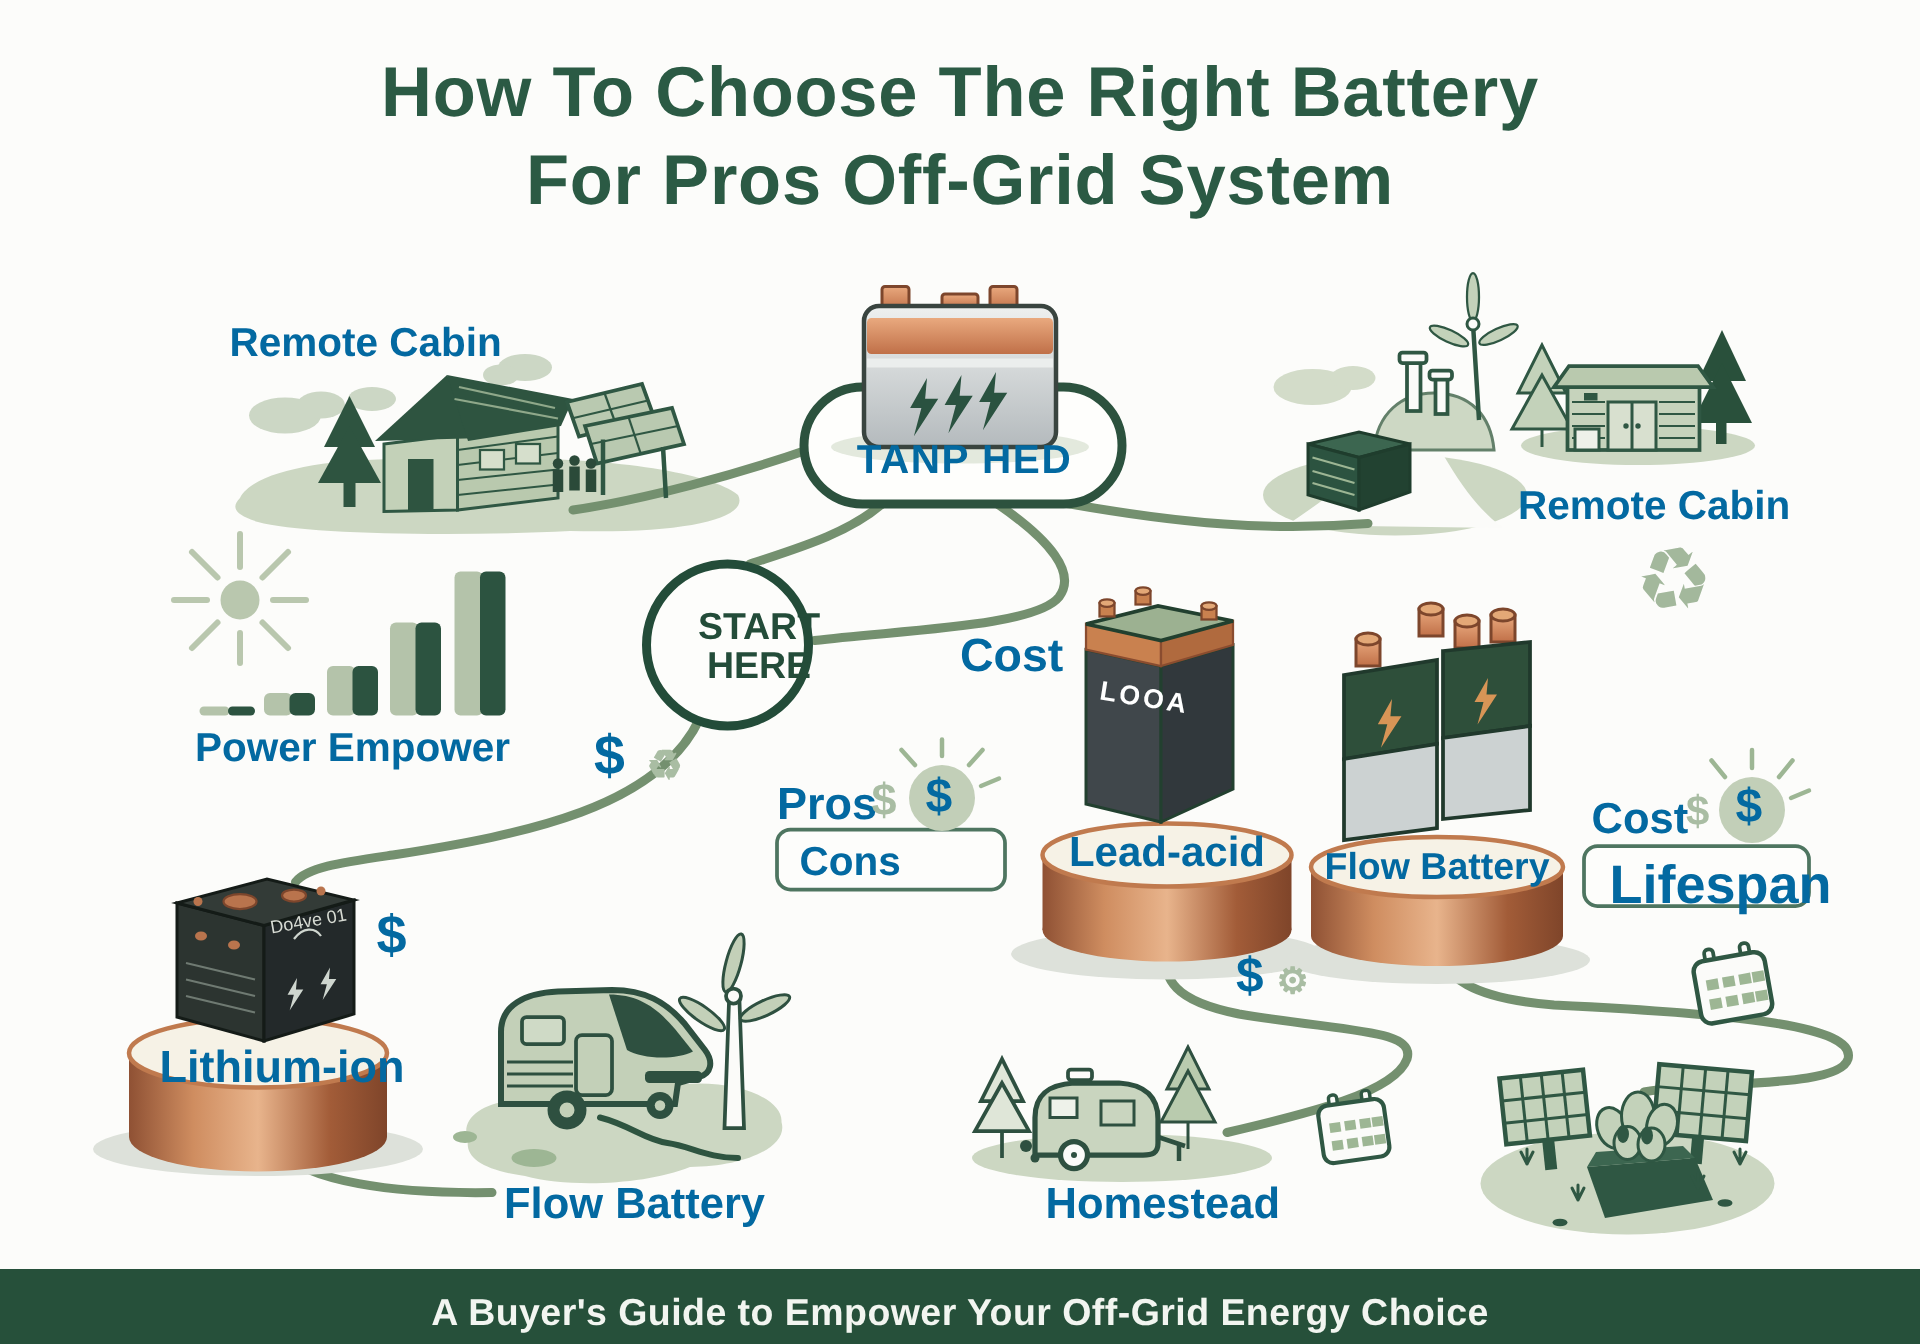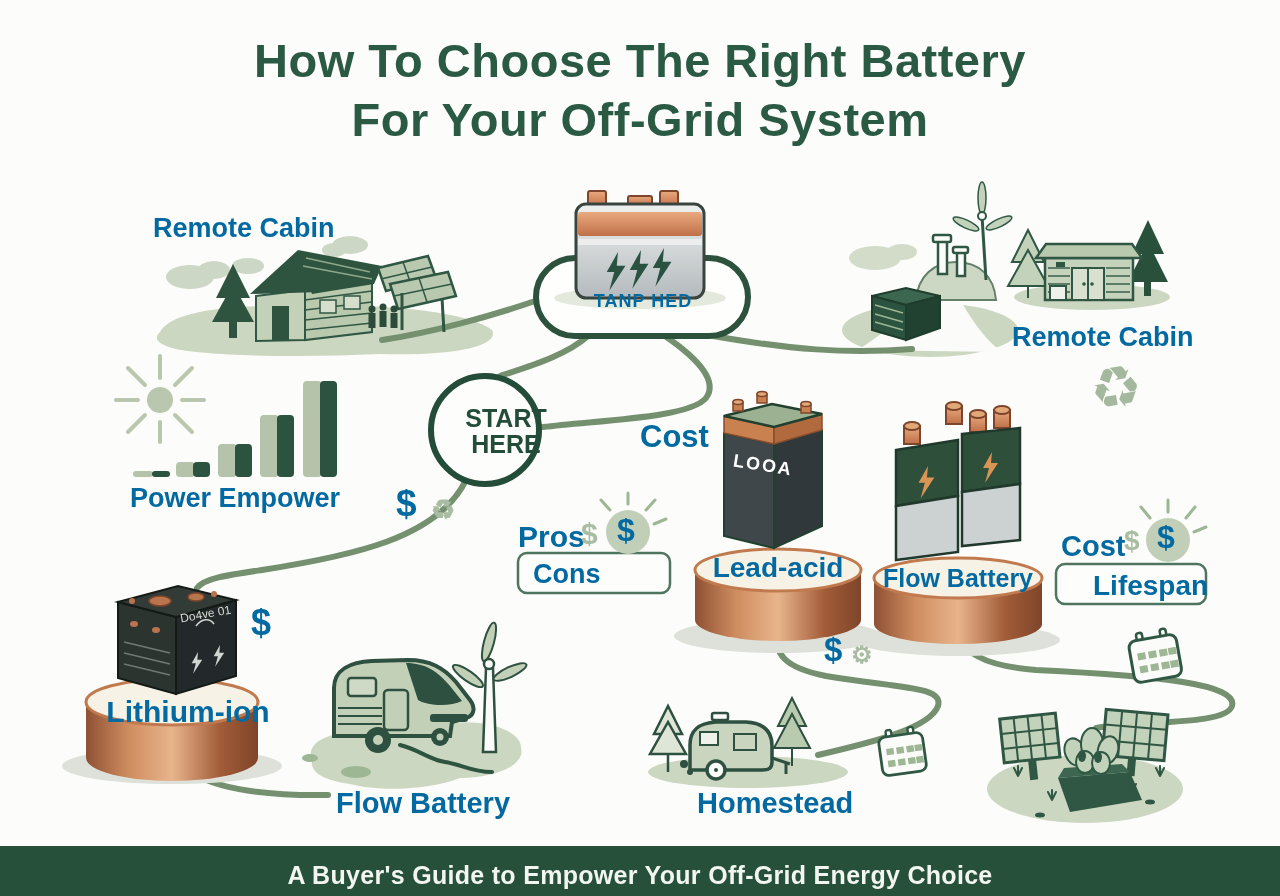"For Your Off-Grid System" div { text: Your -> Pros }
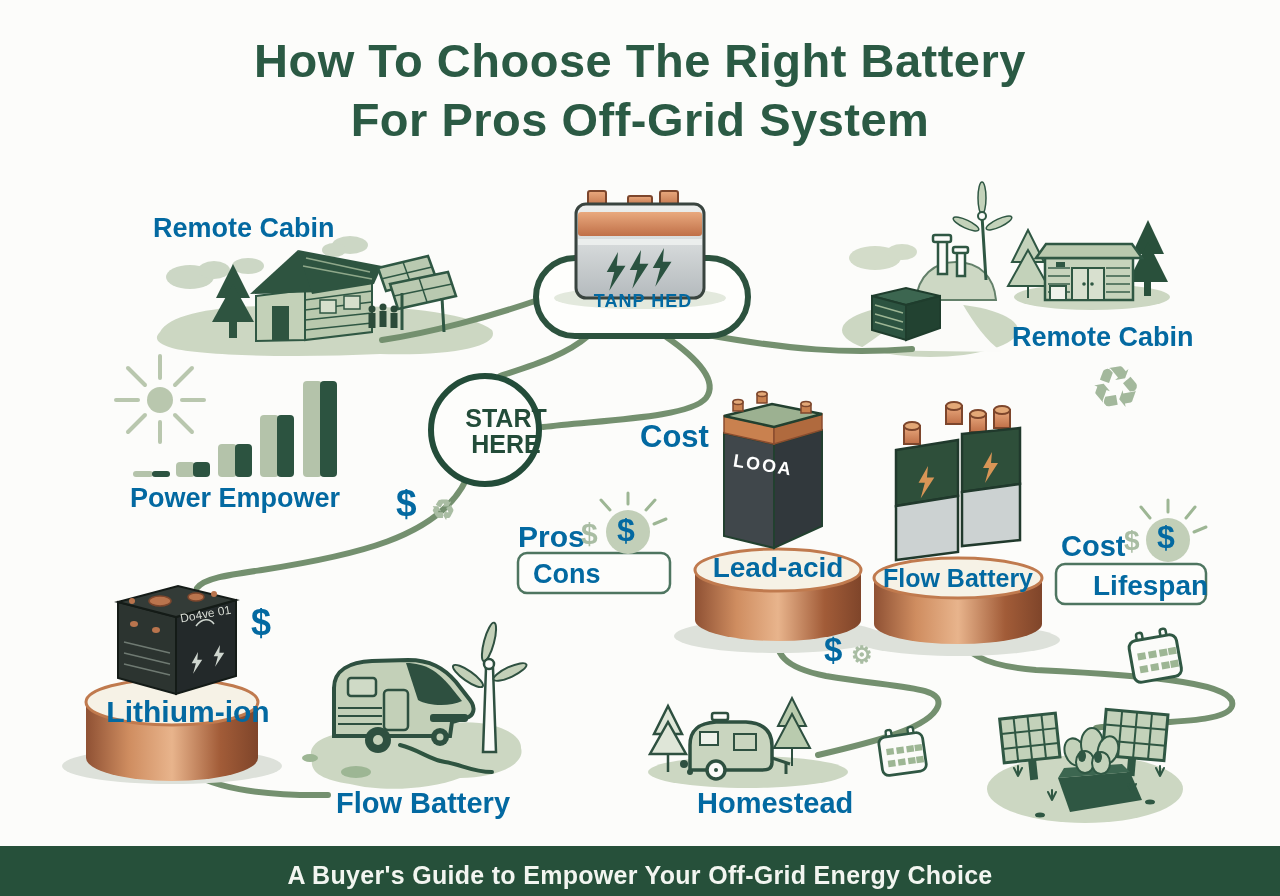"TANP HED" div.lbl { font-size: 18px -> 27px }
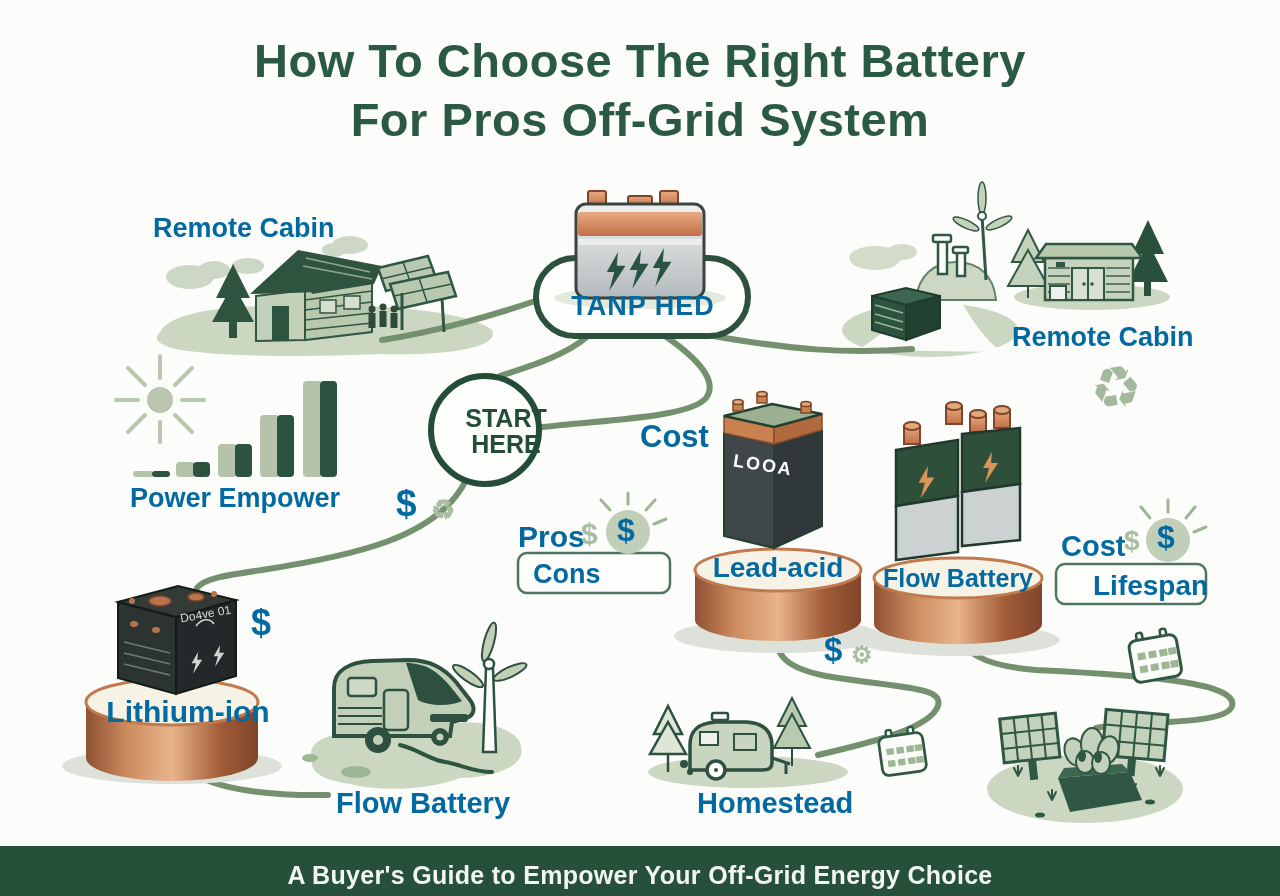"Lifespan" div.lbl { font-size: 28px -> 36px; margin-left: 20px -> none }
